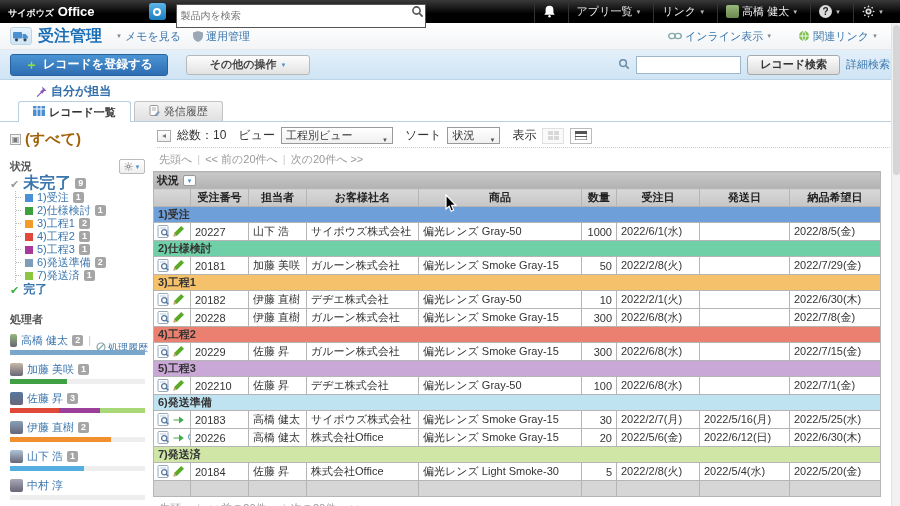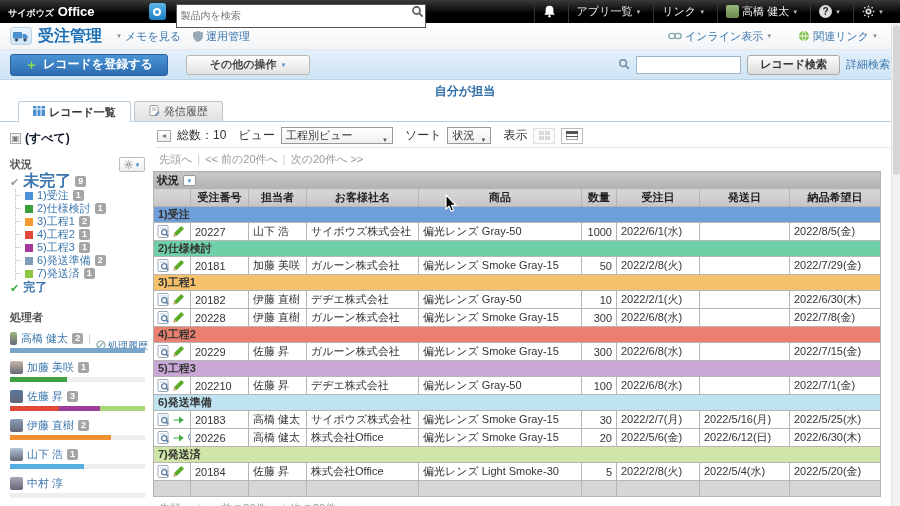"自分が担当" .folderhead { flex-direction: column -> none; padding-left: 26px -> 36px }
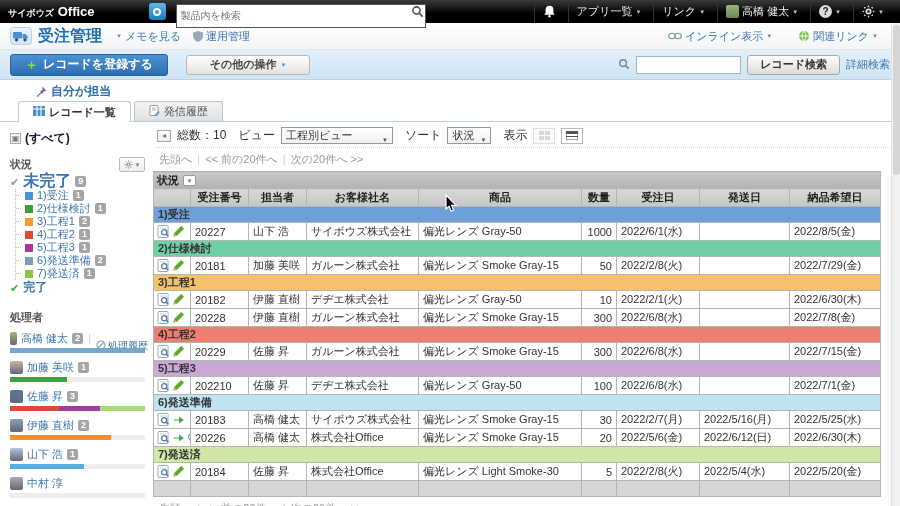"(すべて)" .alllink { color: #0f172a -> #a16207; font-size: 12px -> 15px }
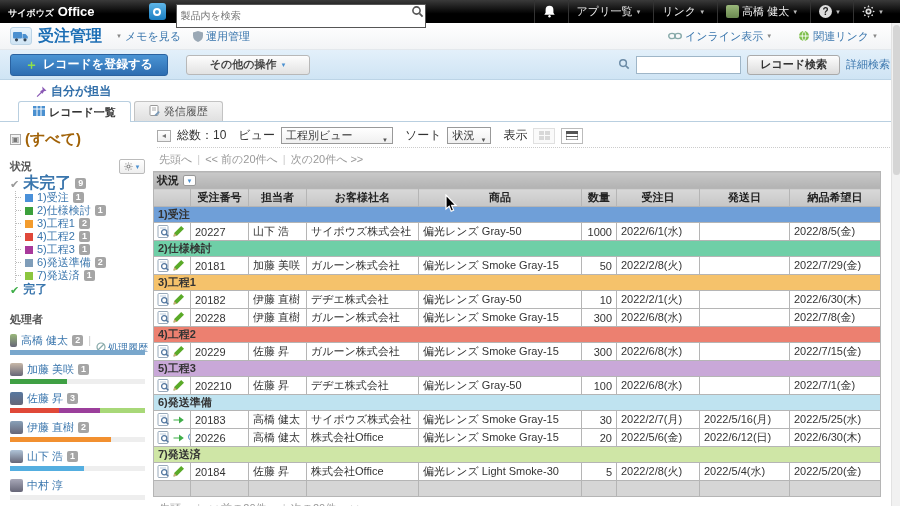"工程別ビュー" .selectbox { gap: 6px -> 15px }
